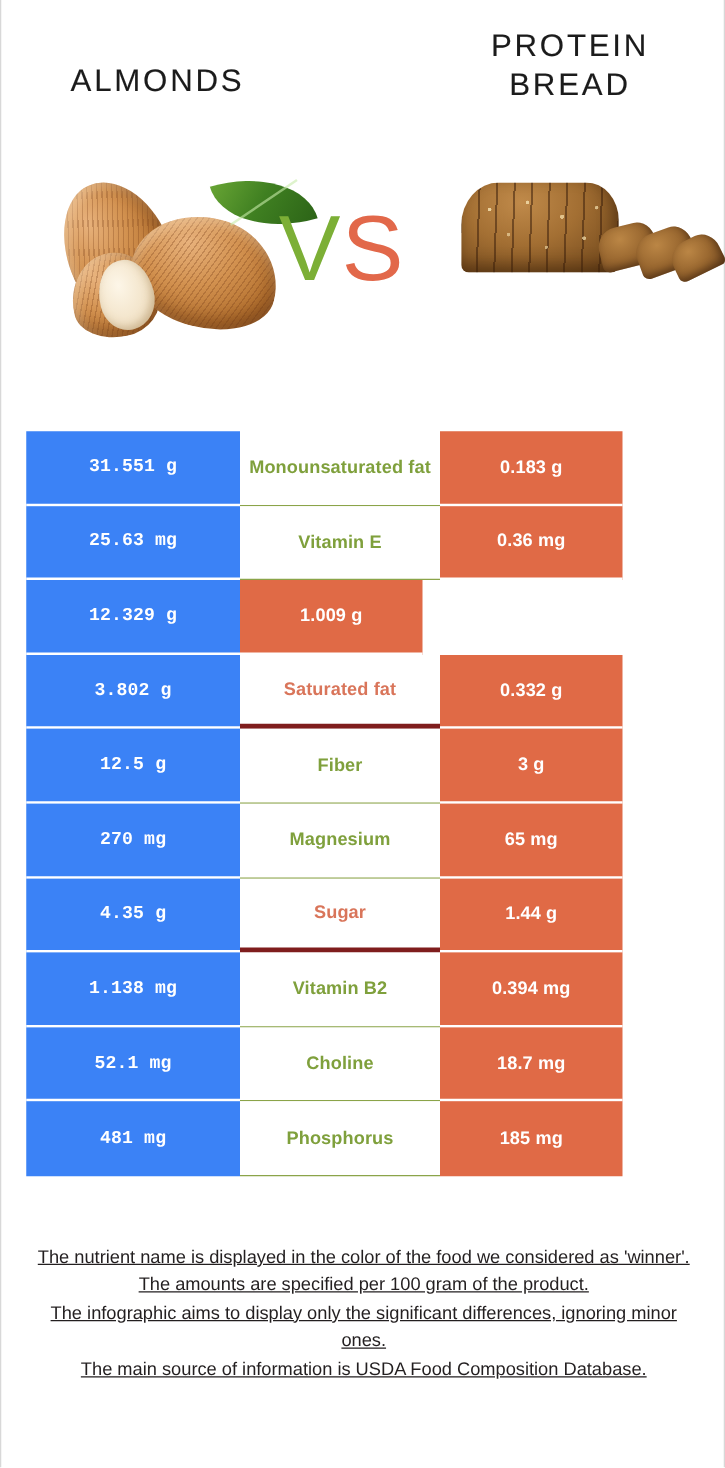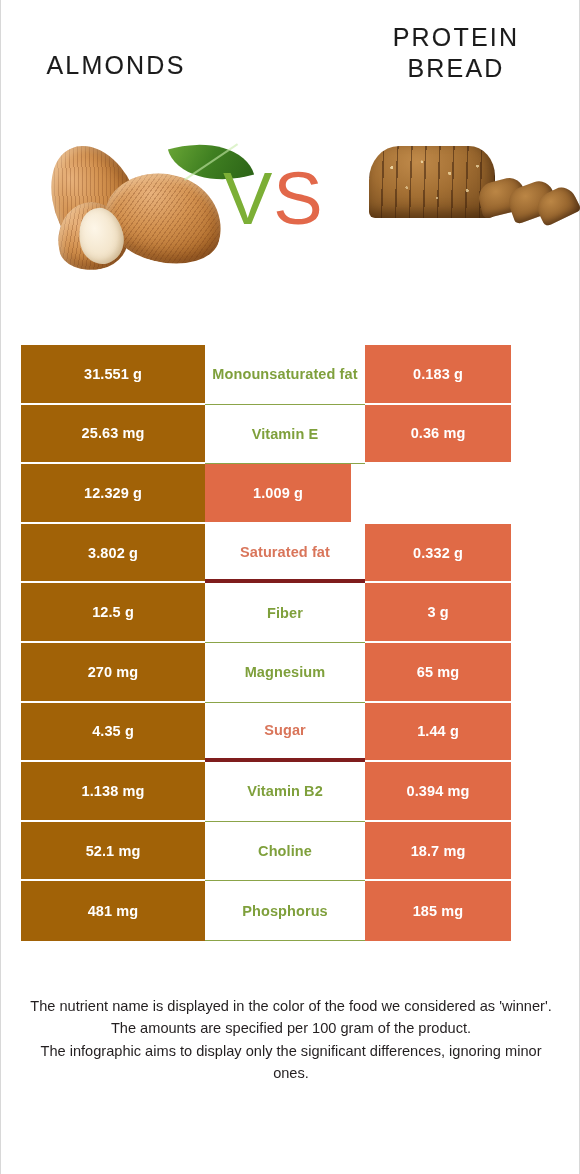"ALMONDS" .title-left { left: 0 -> 10px }
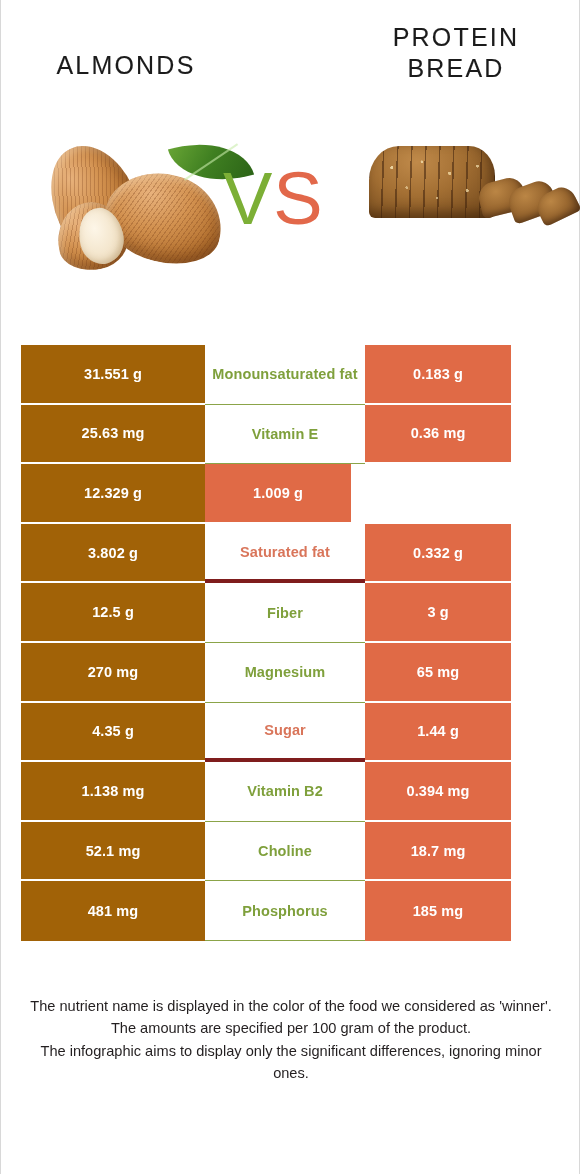"31.551 g" .cell-left { background: #a16207 -> #3b82f6; font-family: none -> Liberation Mono, monospace; width: 184px -> 171px }
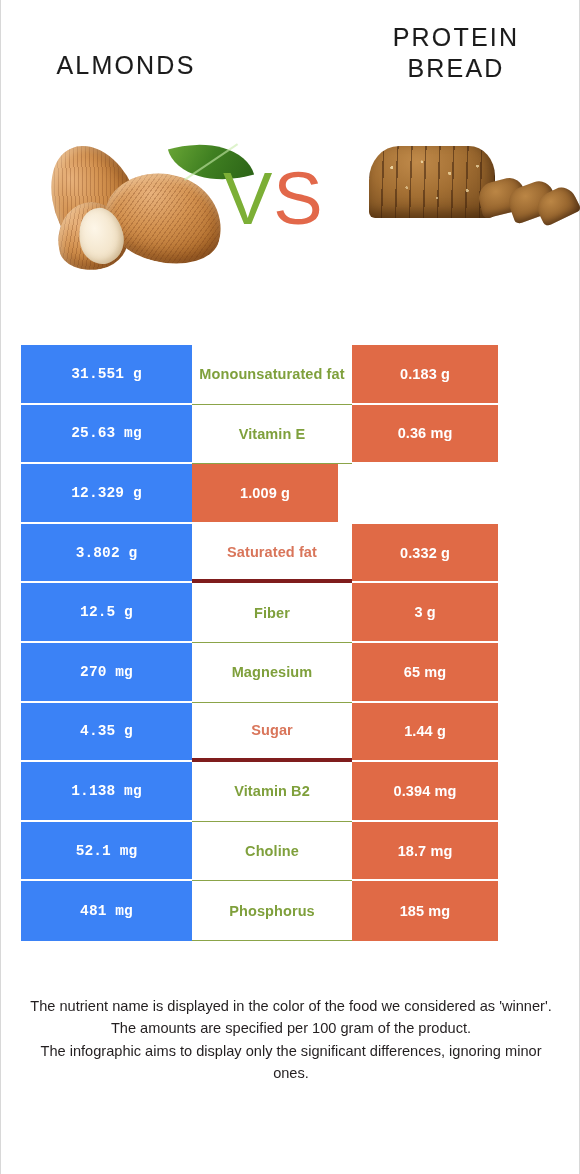"The nutrient name is displayed" .footer p { text-decoration: none -> underline }
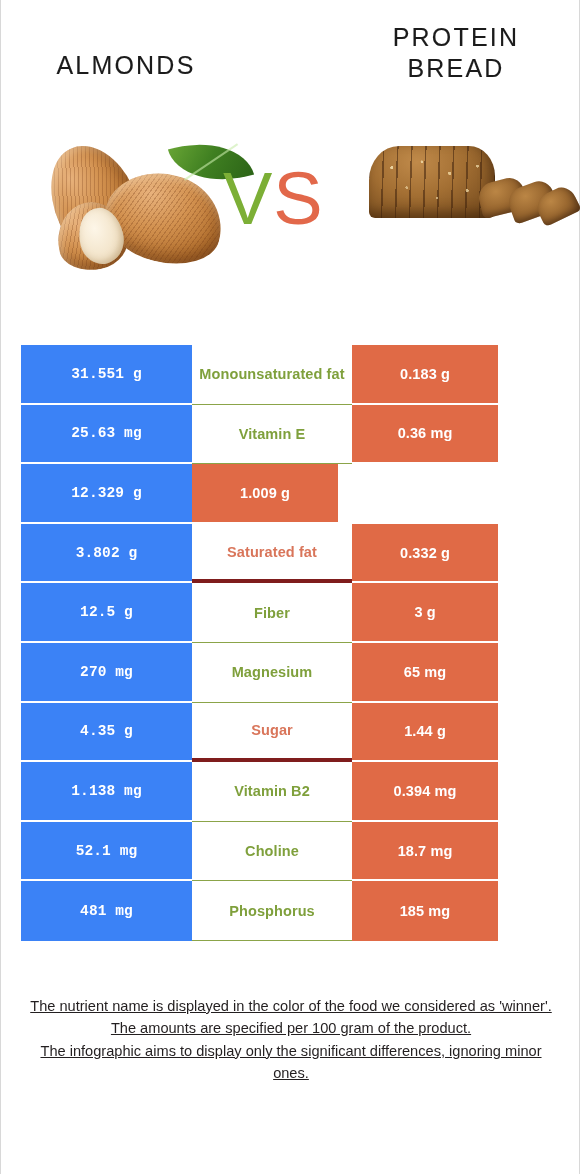"The main source of information" p { html: none -> <p>The main source of information is USDA Food Composition Database.</p> }
